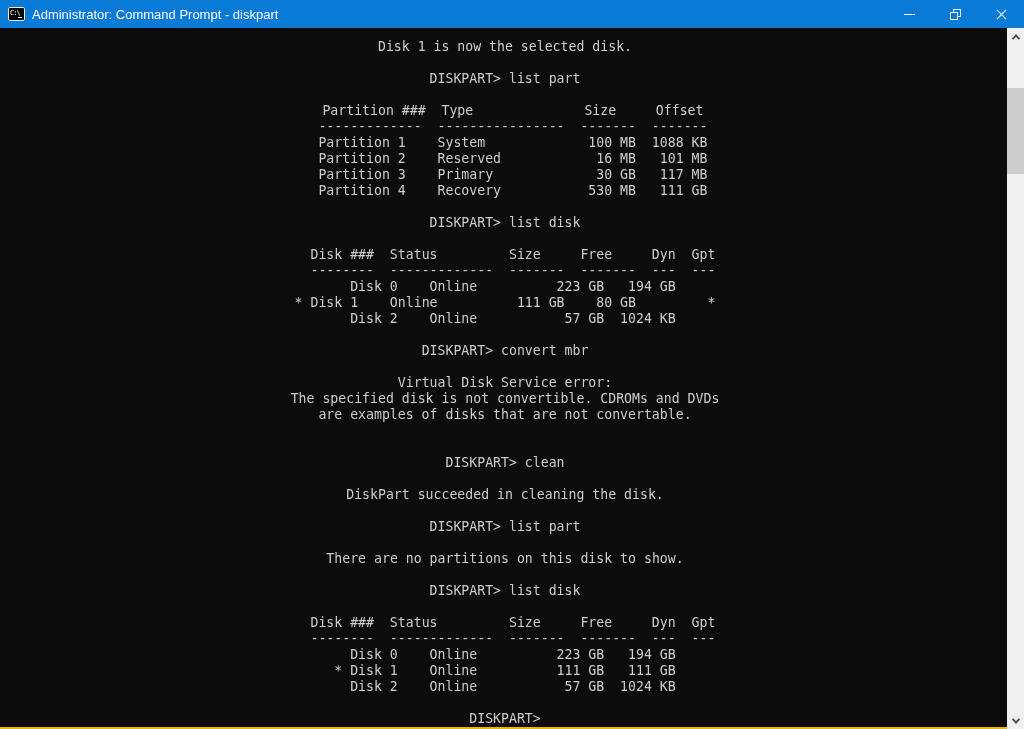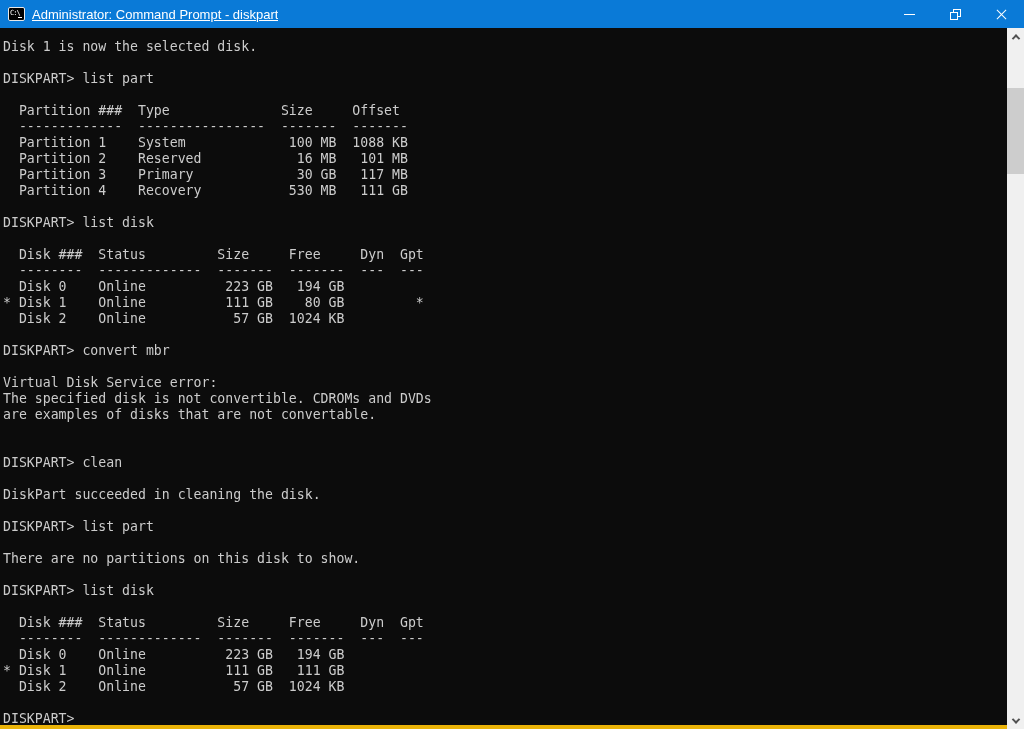"Administrator: Command Prompt - diskpart" .title-text { text-decoration: underline -> none }
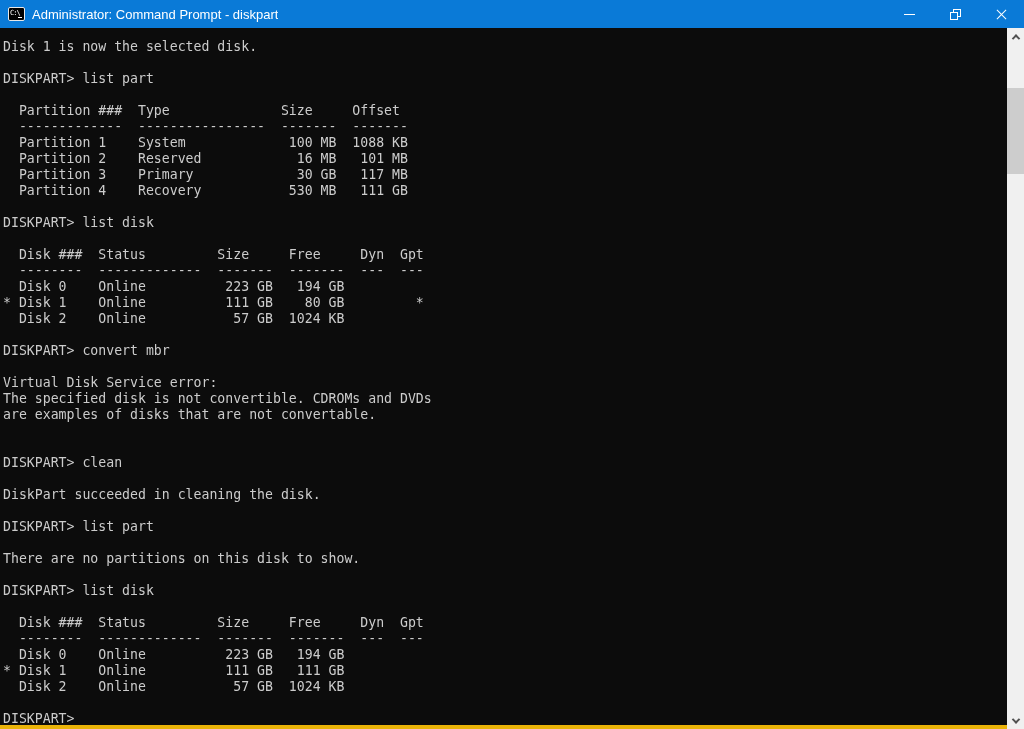"Disk 1 is now the" .console { border-bottom: 4px solid #eab308 -> 2px solid #eab308; text-align: none -> center }
